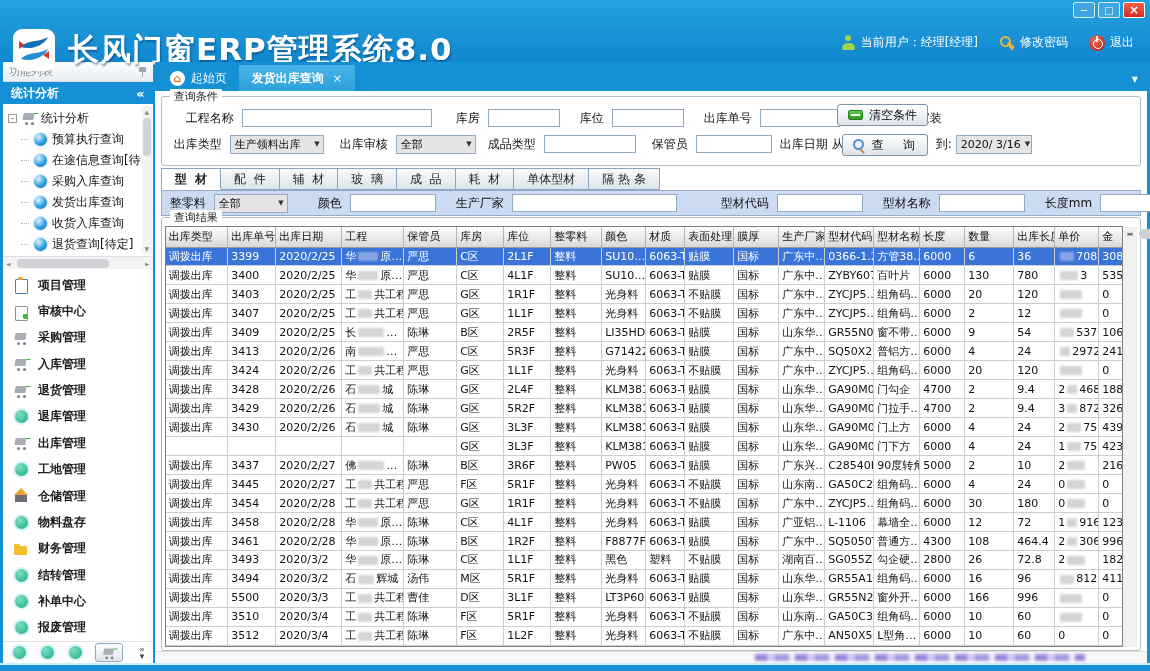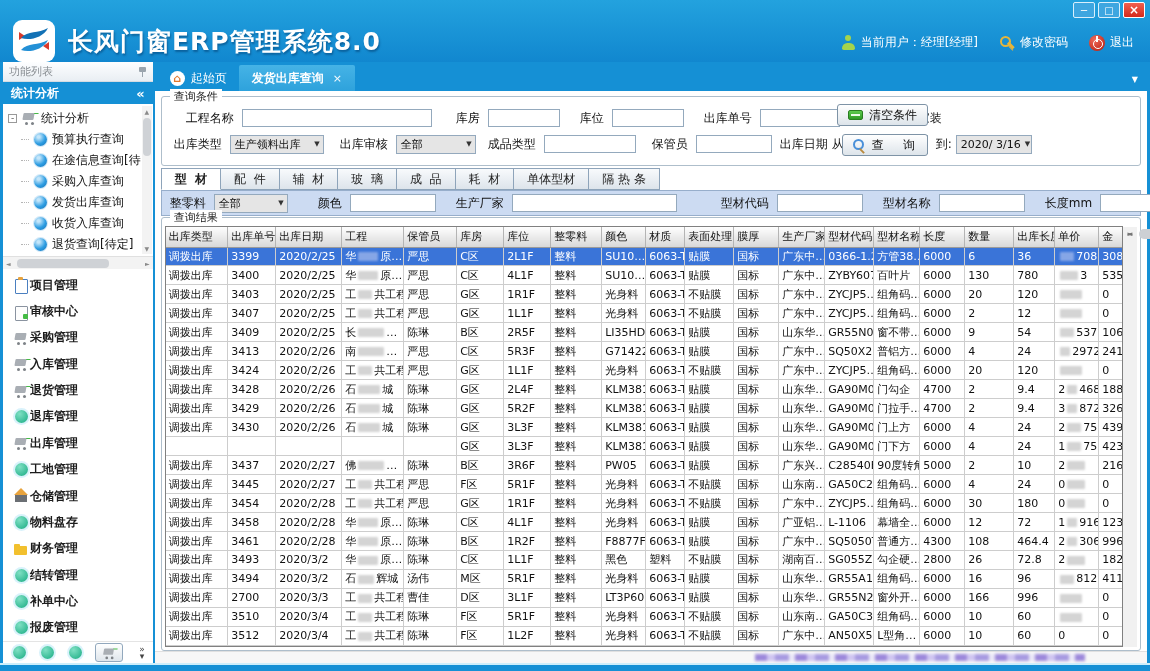"长风门窗ERP管理系统8.0" .title-text { font-size: 25px -> 31px }
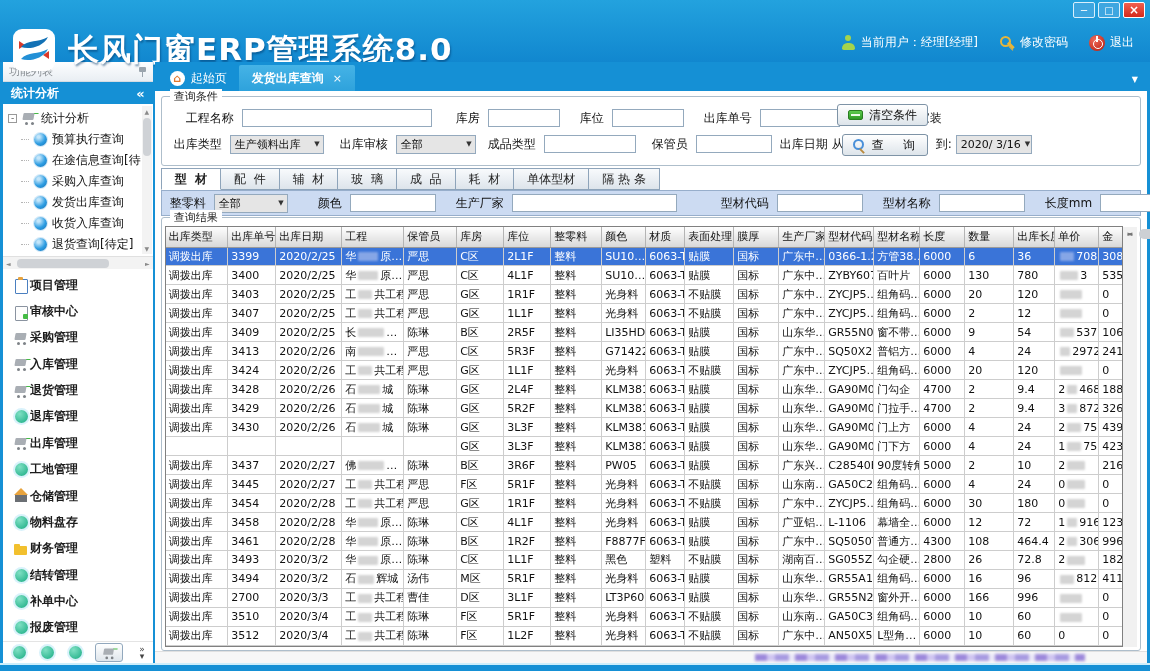"项目管理" .menu-item { gap: 1px -> 9px }
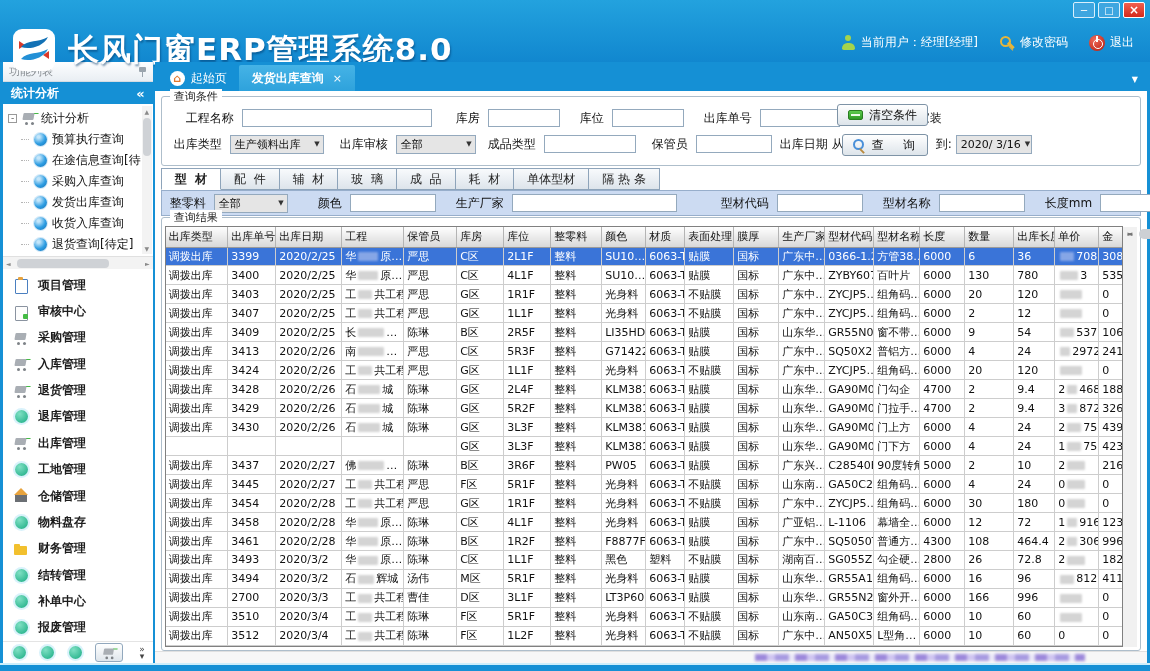"2700" td { text: 2700 -> 5500 }
